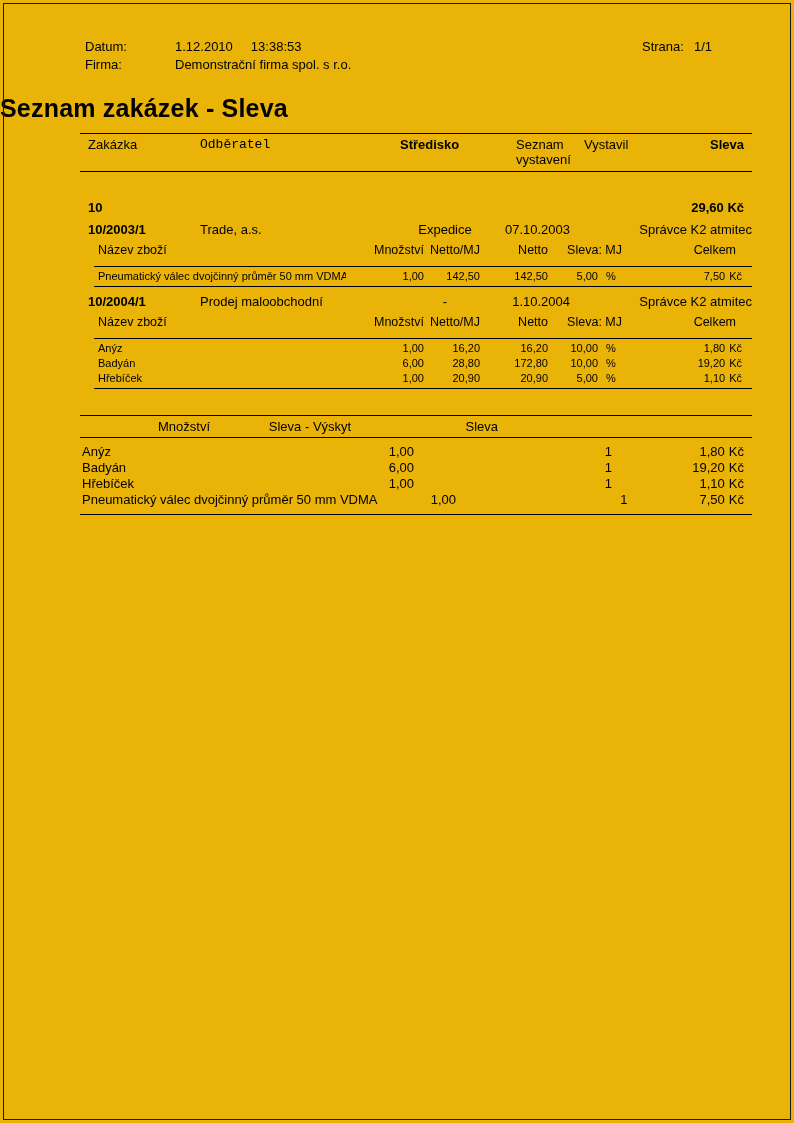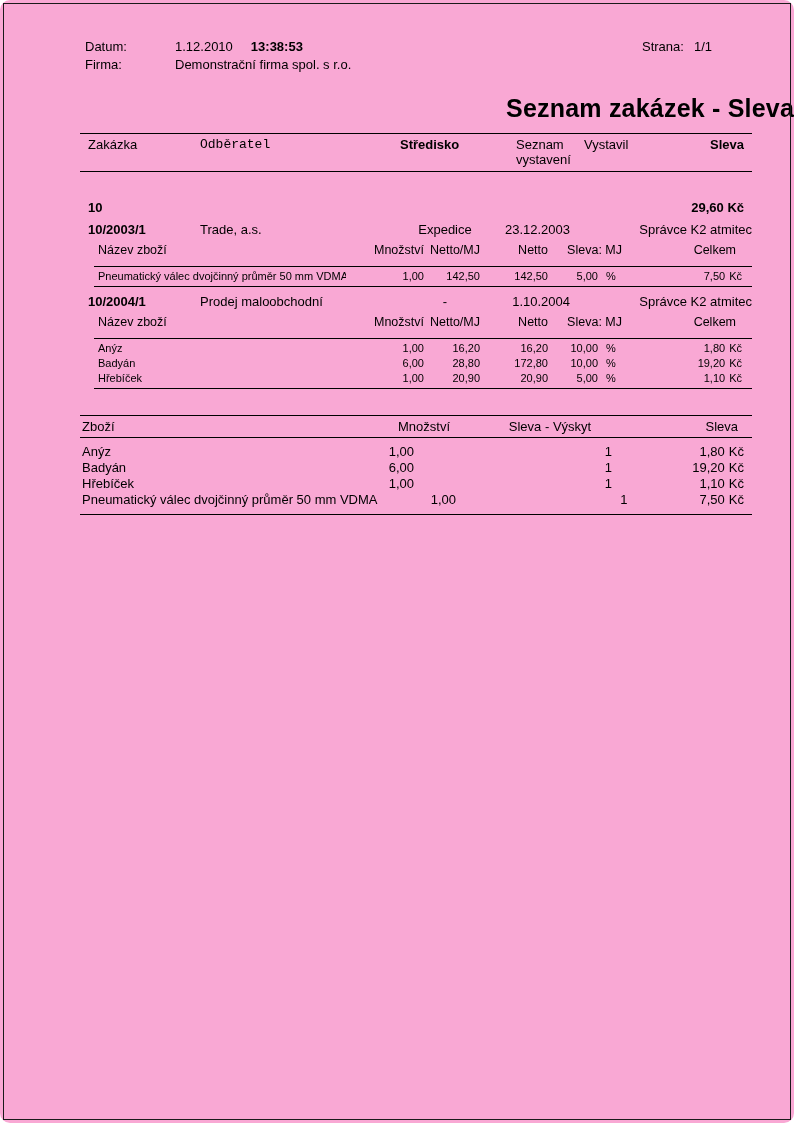"Datum:" .page { background: #f9a8d4 -> #eab308; border-radius: 10px -> none }
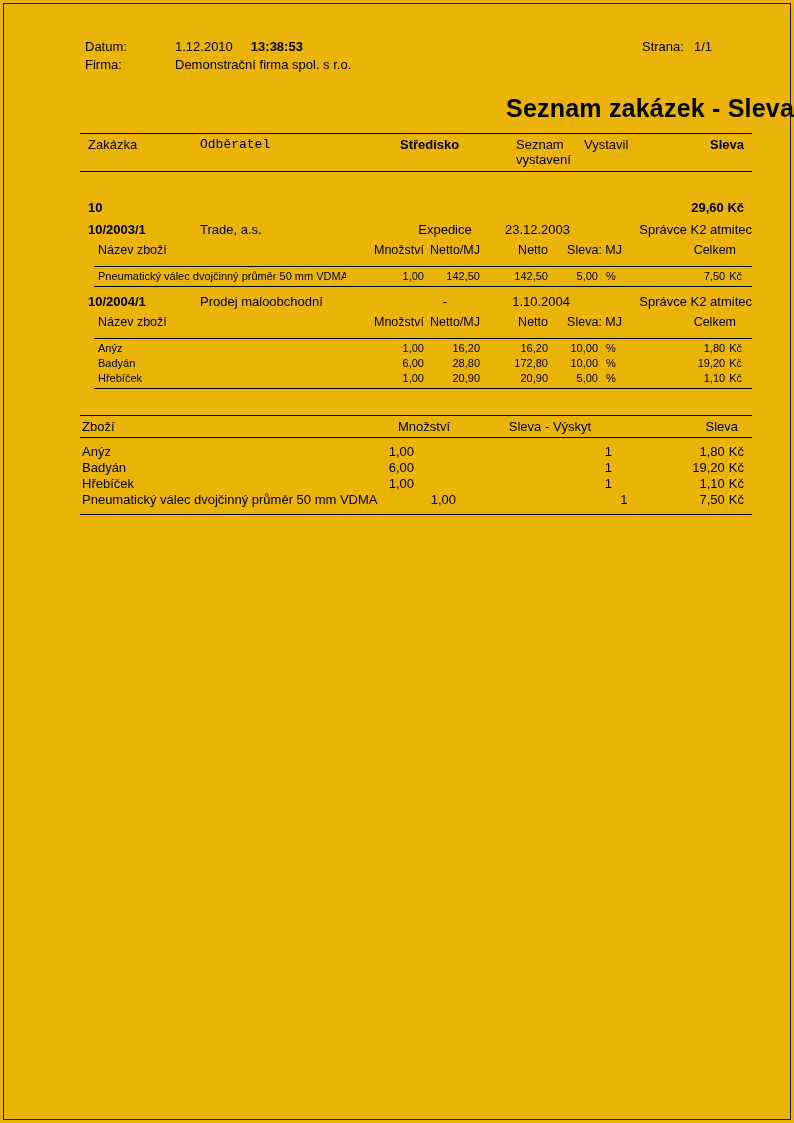"13:38:53" .m-time { font-weight: bold -> none }
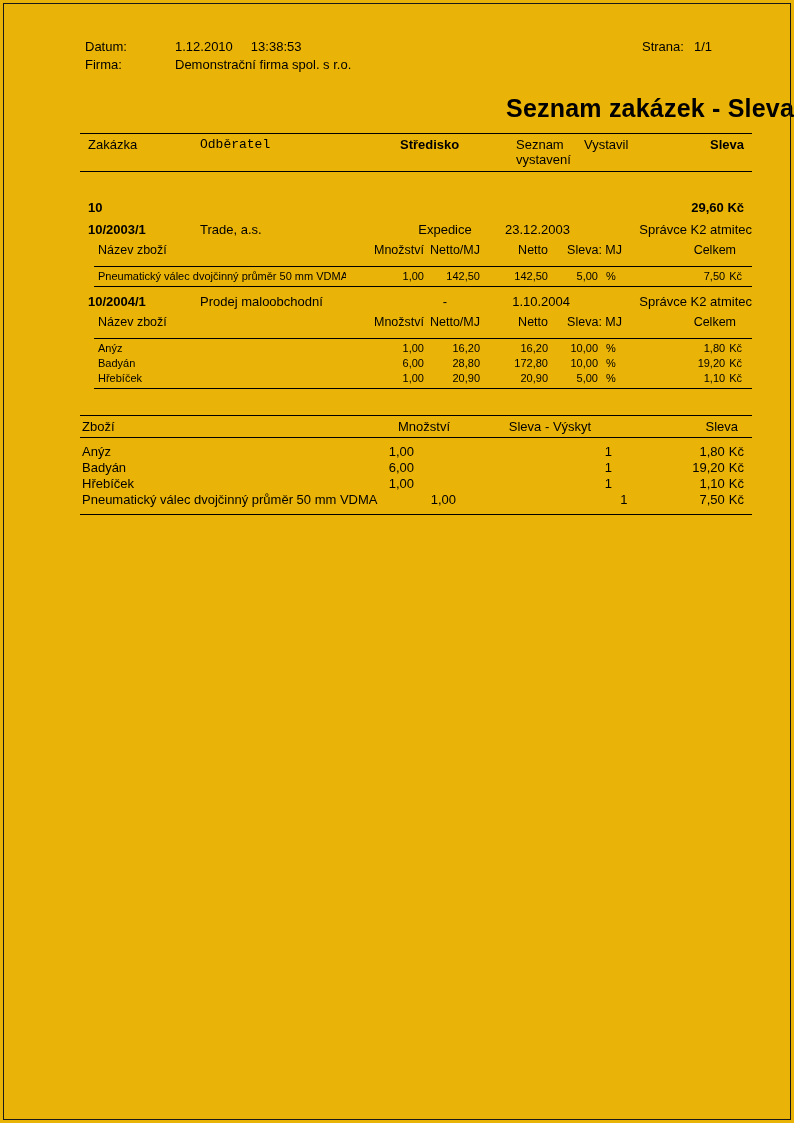"Seznam zakázek - Sleva" .title { text-align: right -> left }
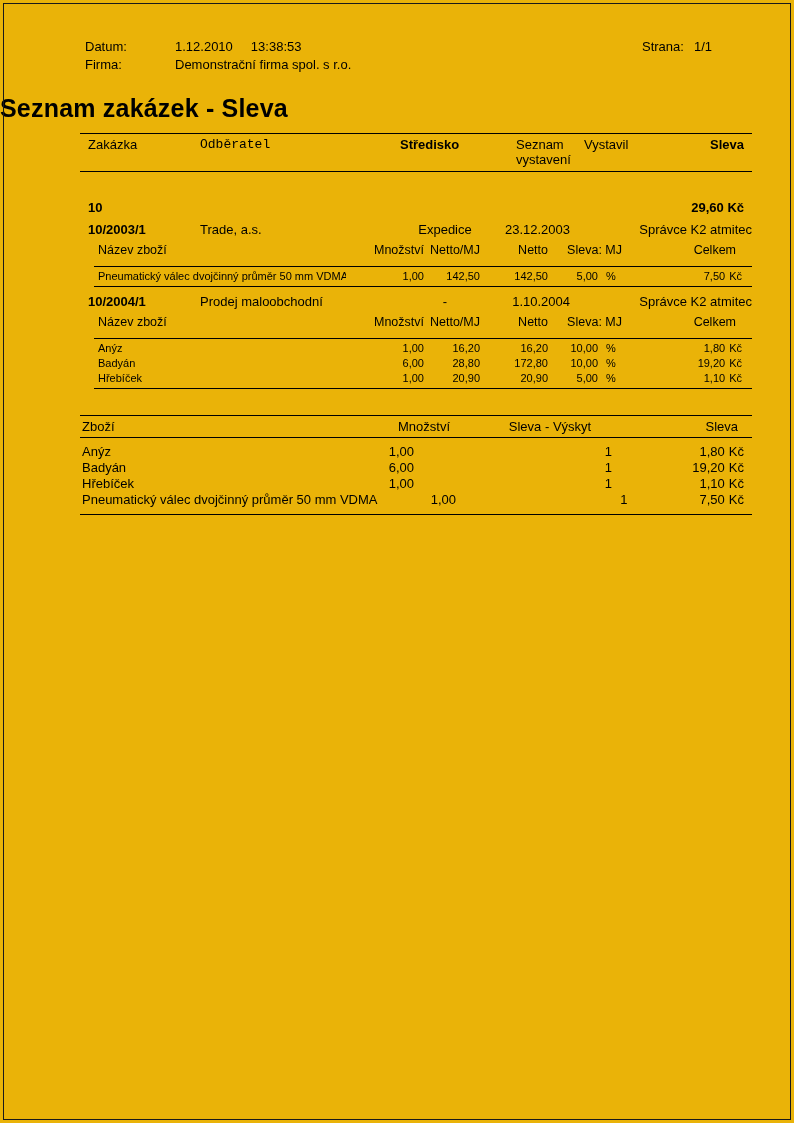"23.12.2003" span.oh-datum { text: 23.12.2003 -> 07.10.2003 }
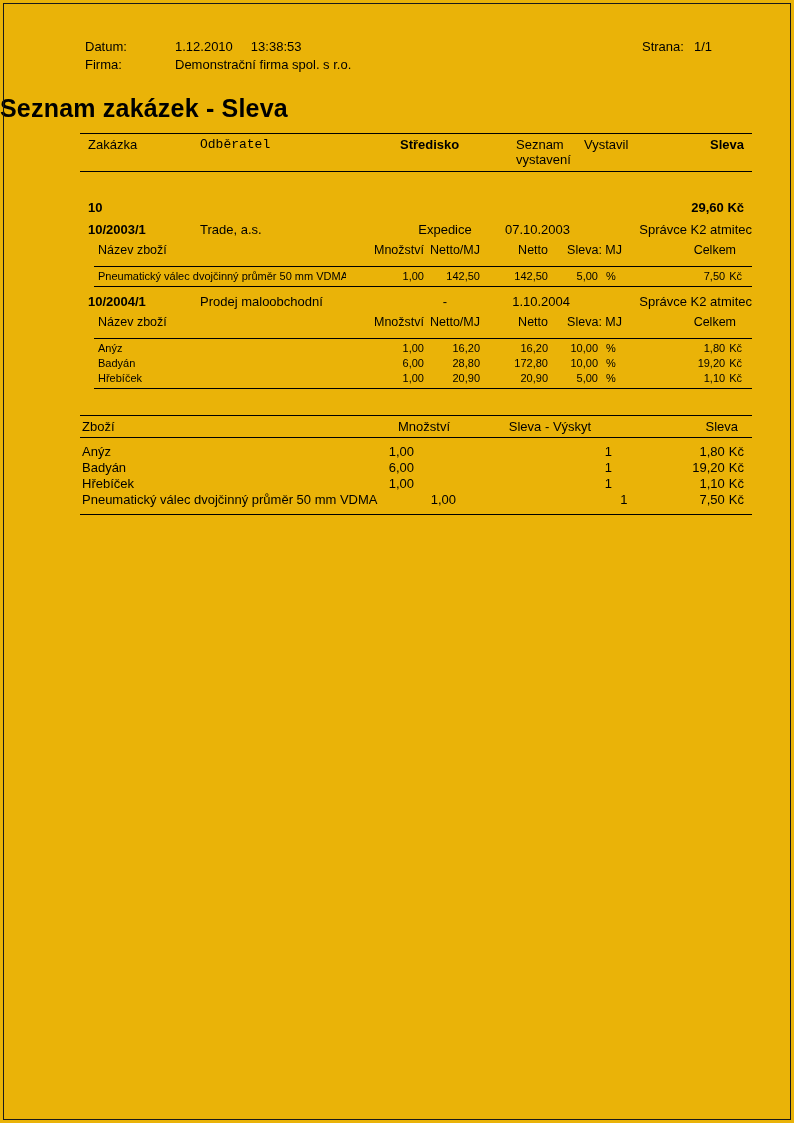"Zboží" span.sh-zbozi { html: <span>Zboží</span> -> none }
